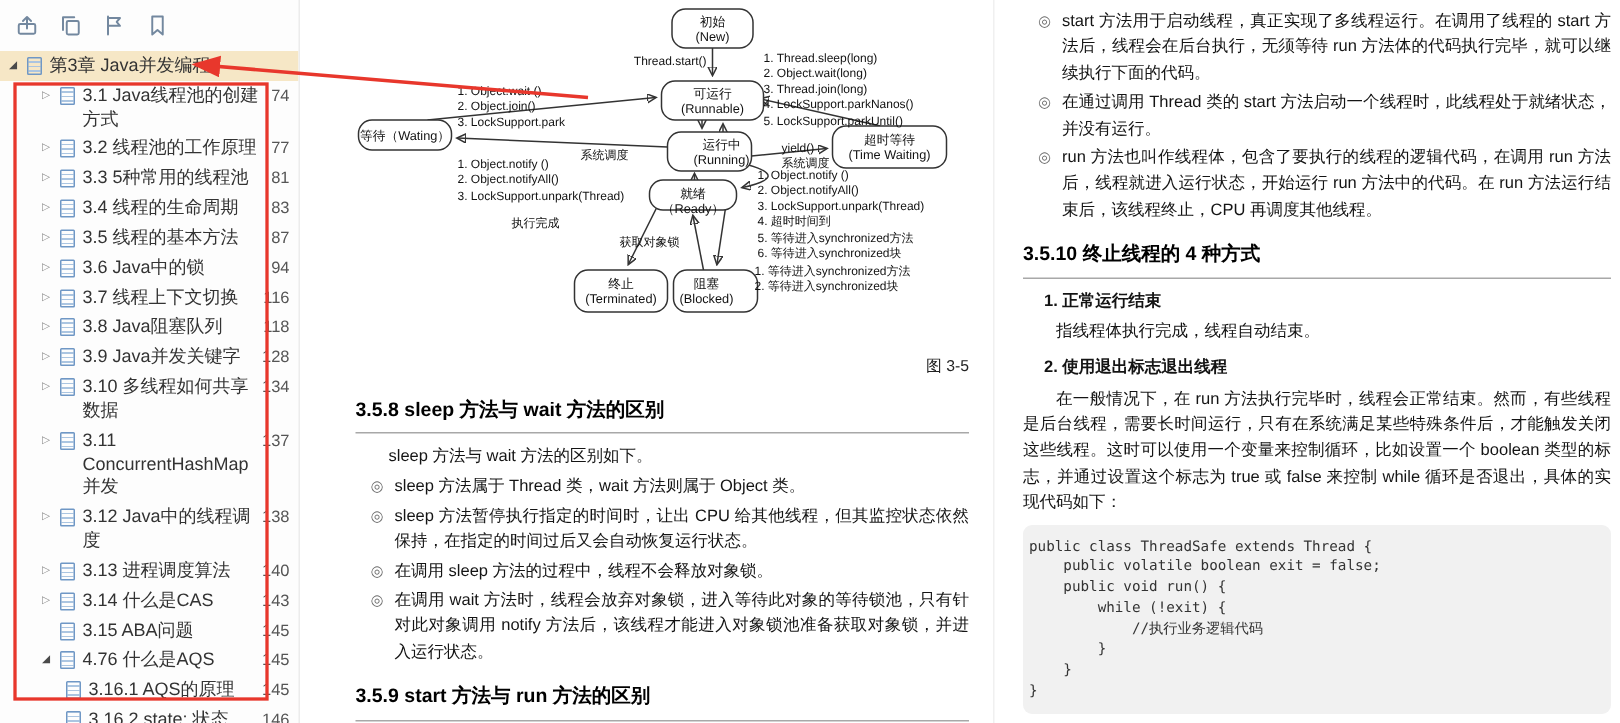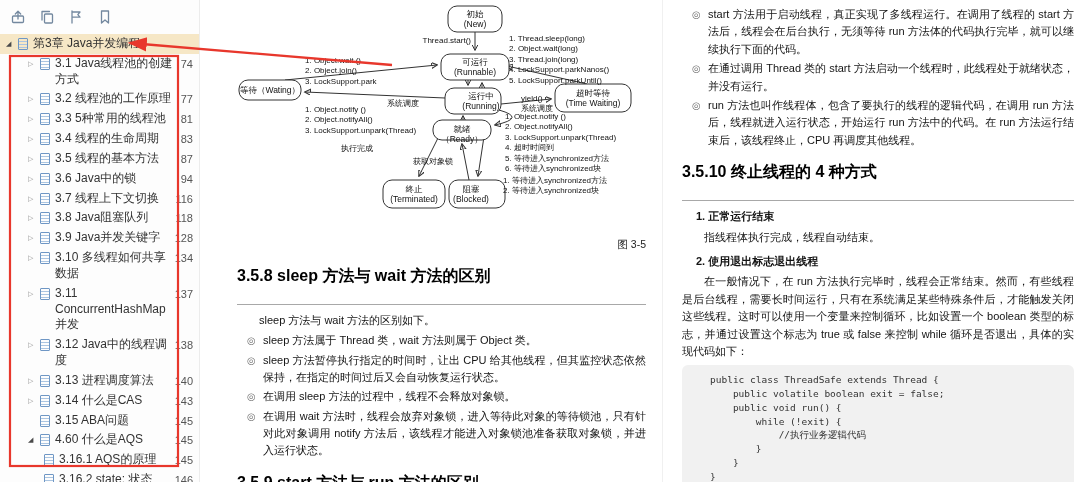"3.5.10 终止线程的 4 种方式" .sec-h { font-size: 16px -> 13px; padding-bottom: 16px -> 5px }
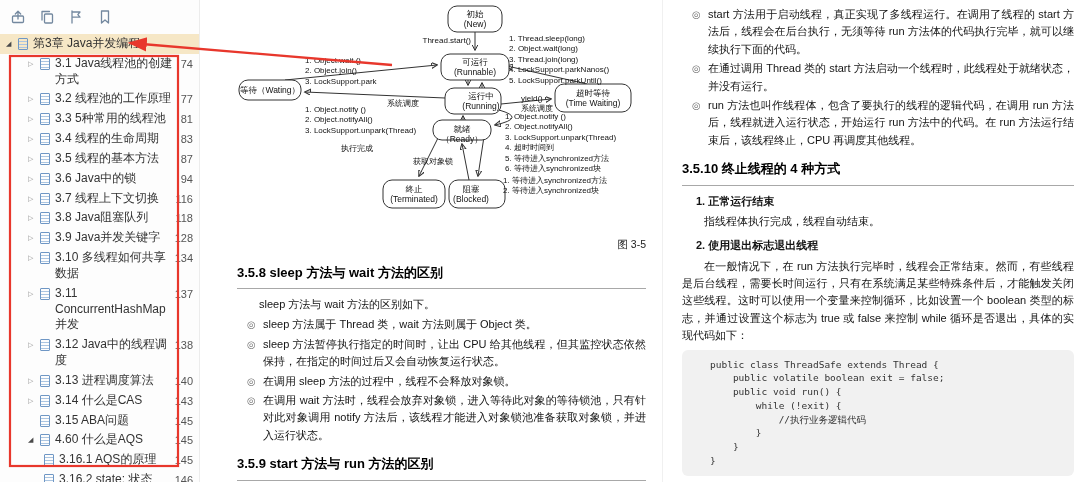"public class ThreadSafe extends Thread" .code { padding: 8px 28px -> 8px 4px }
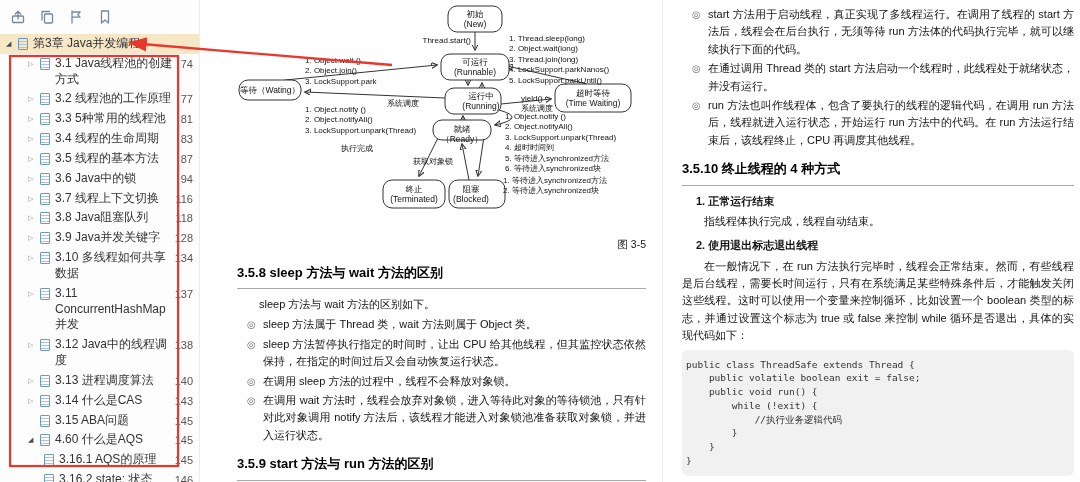"4.60 什么是AQS" span.lab { text: 4.60 -> 4.76 }
